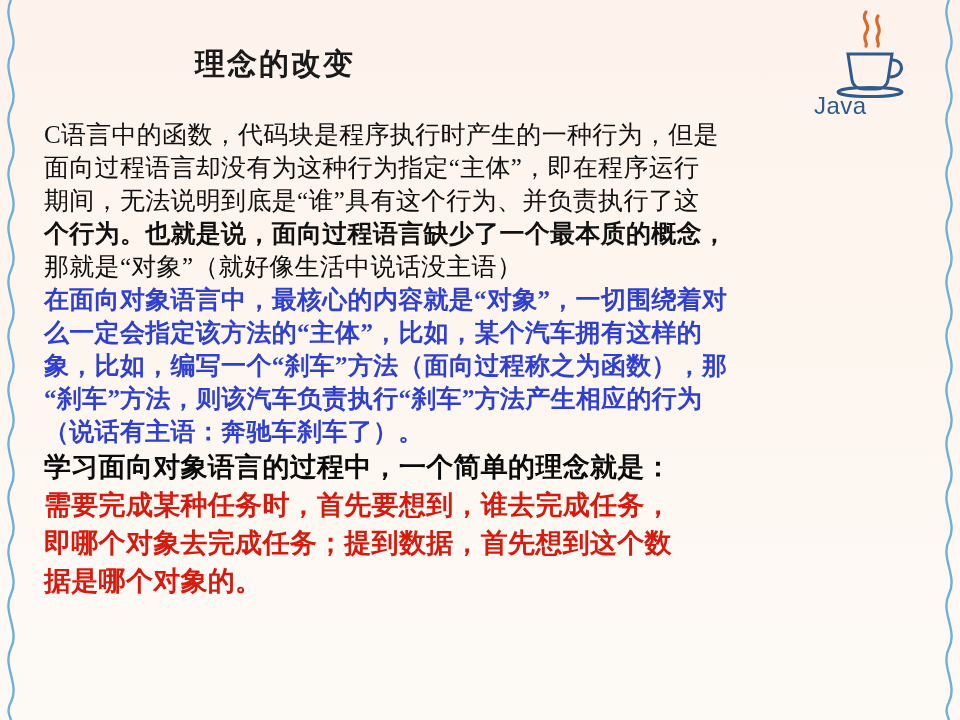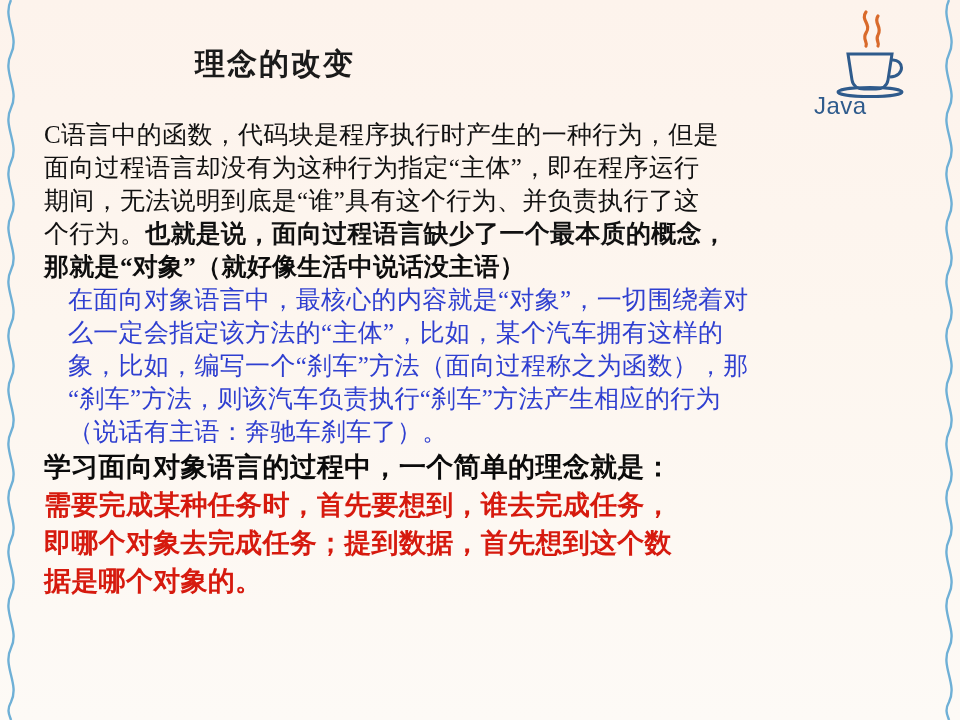"个行为。" .seg-normal { font-weight: normal -> bold }
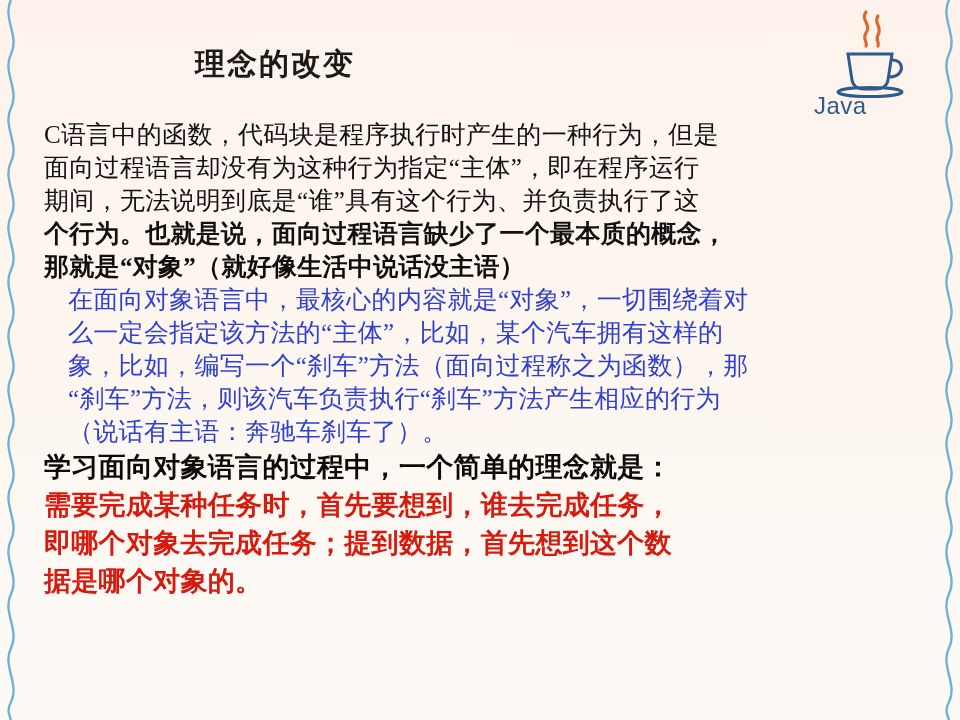"那就是“对象”（就好像生活中说话没主语）" .p-black-bold { font-weight: bold -> normal }
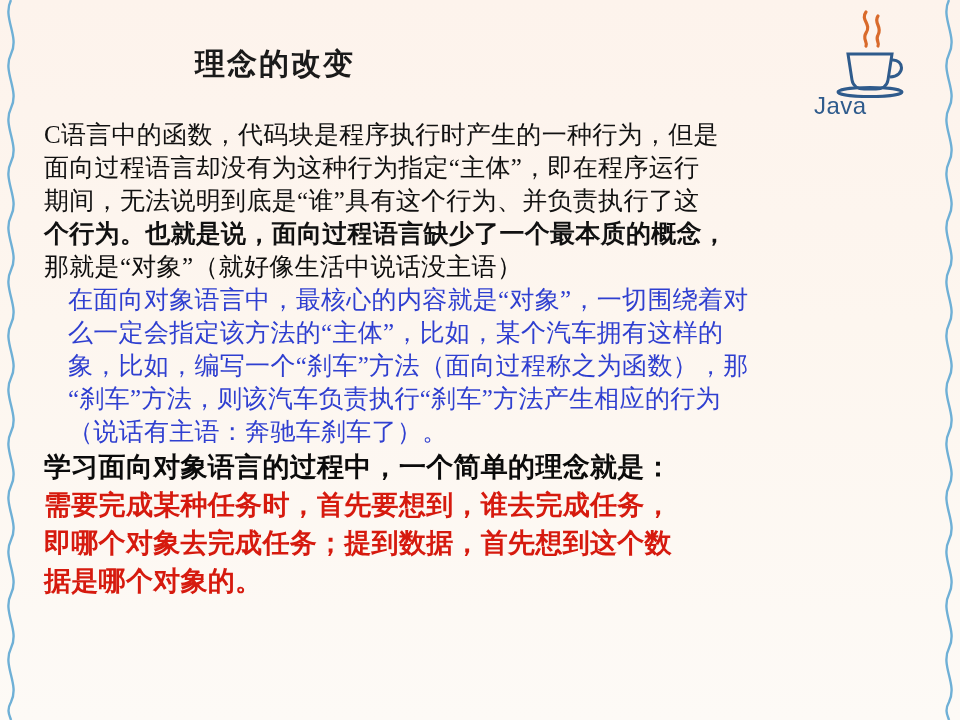"在面向对象语言中，最核心的内容就是“对象”，一切围绕着对" .p-blue { font-weight: normal -> bold; margin-left: 24px -> none }
